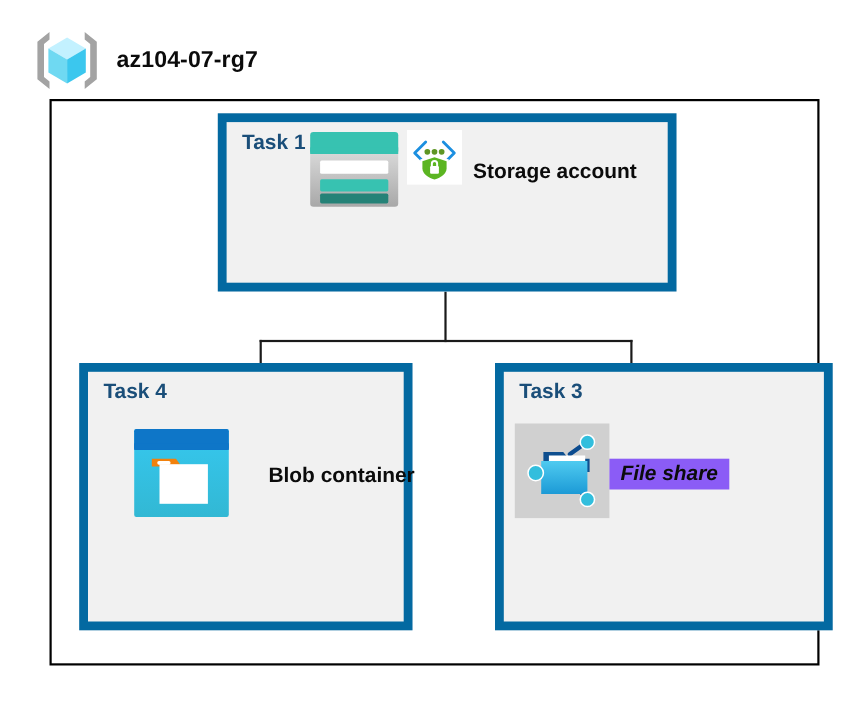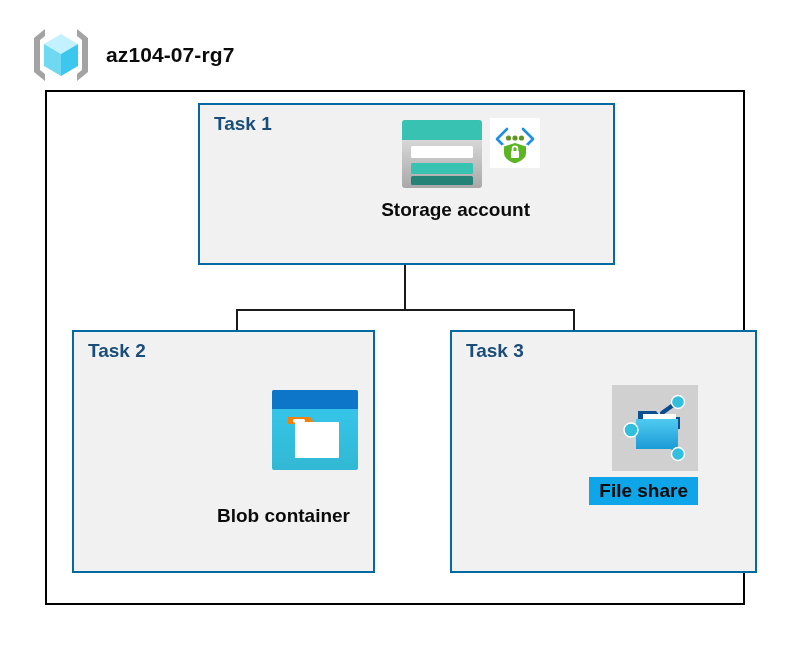"Task 1" .task-box { border: 2px solid #0369a1 -> 8px solid #0369a1 }
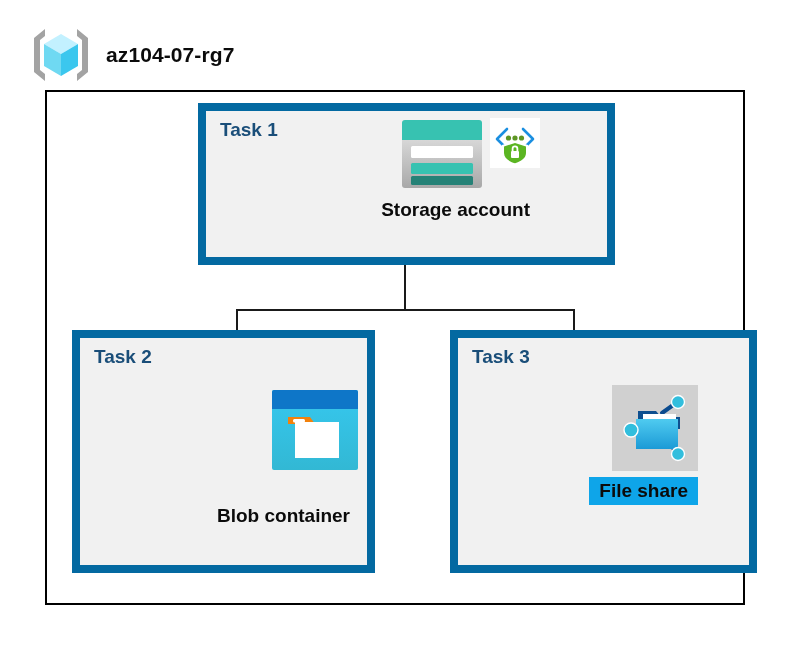"Storage account" .node { align-items: flex-end -> center; flex-direction: column -> row }
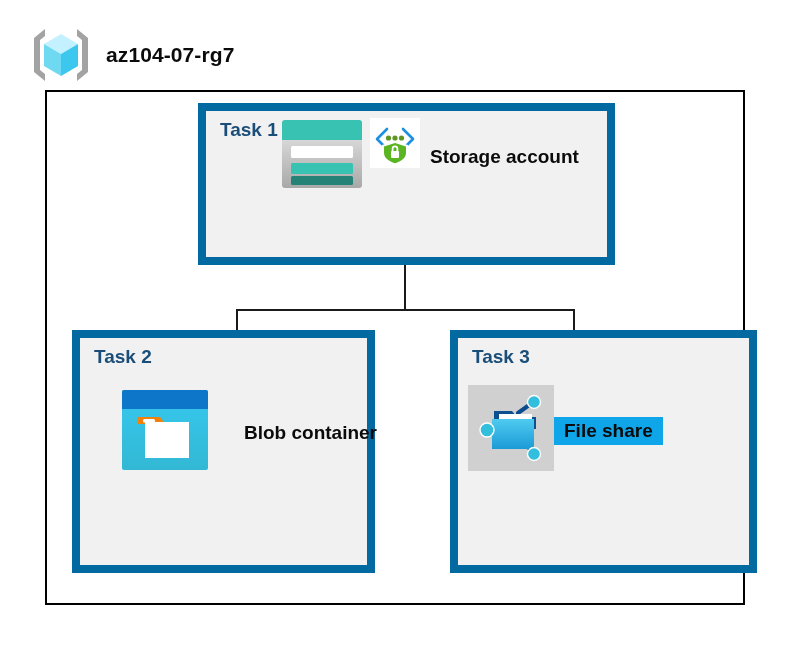"Task 2" span.task-label { text: 2 -> 4 }
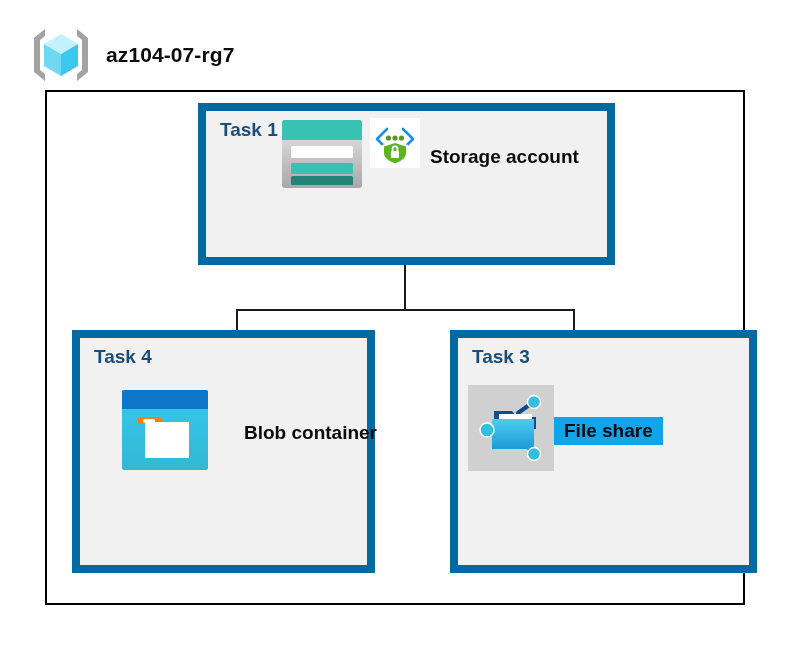"File share" .node-caption.highlighted { background: #0ea5e9 -> #8b5cf6; font-style: none -> italic }
